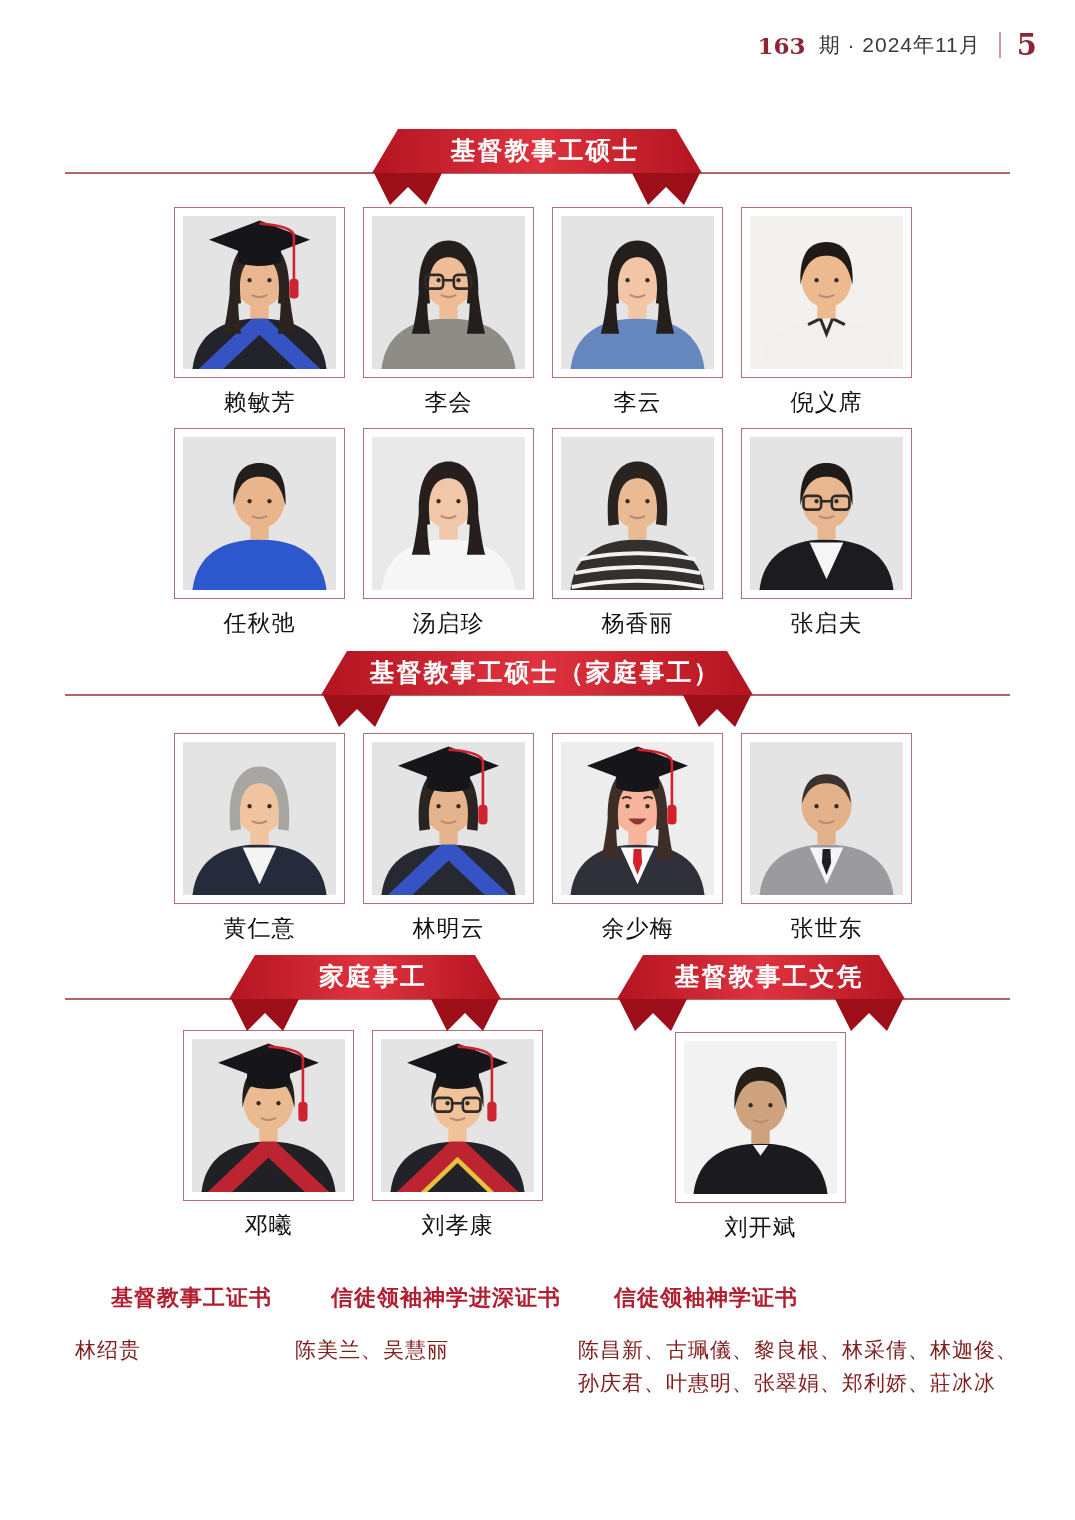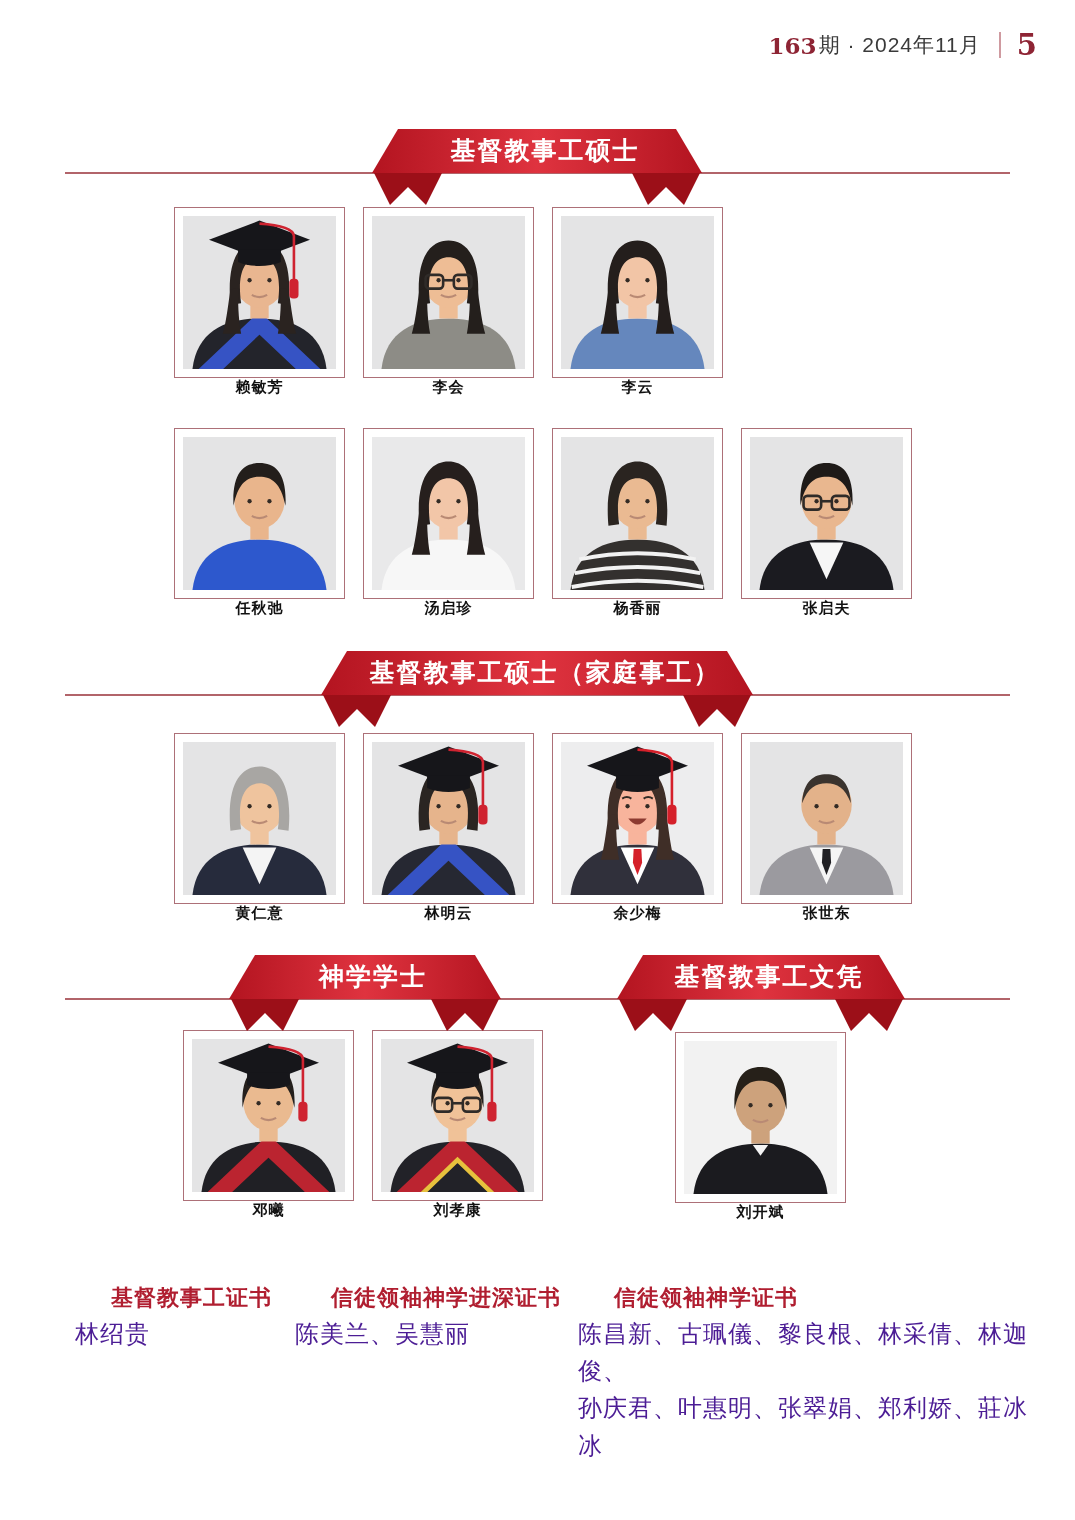"期 · 2024年11月" .isst { margin-left: 2px -> 13px }
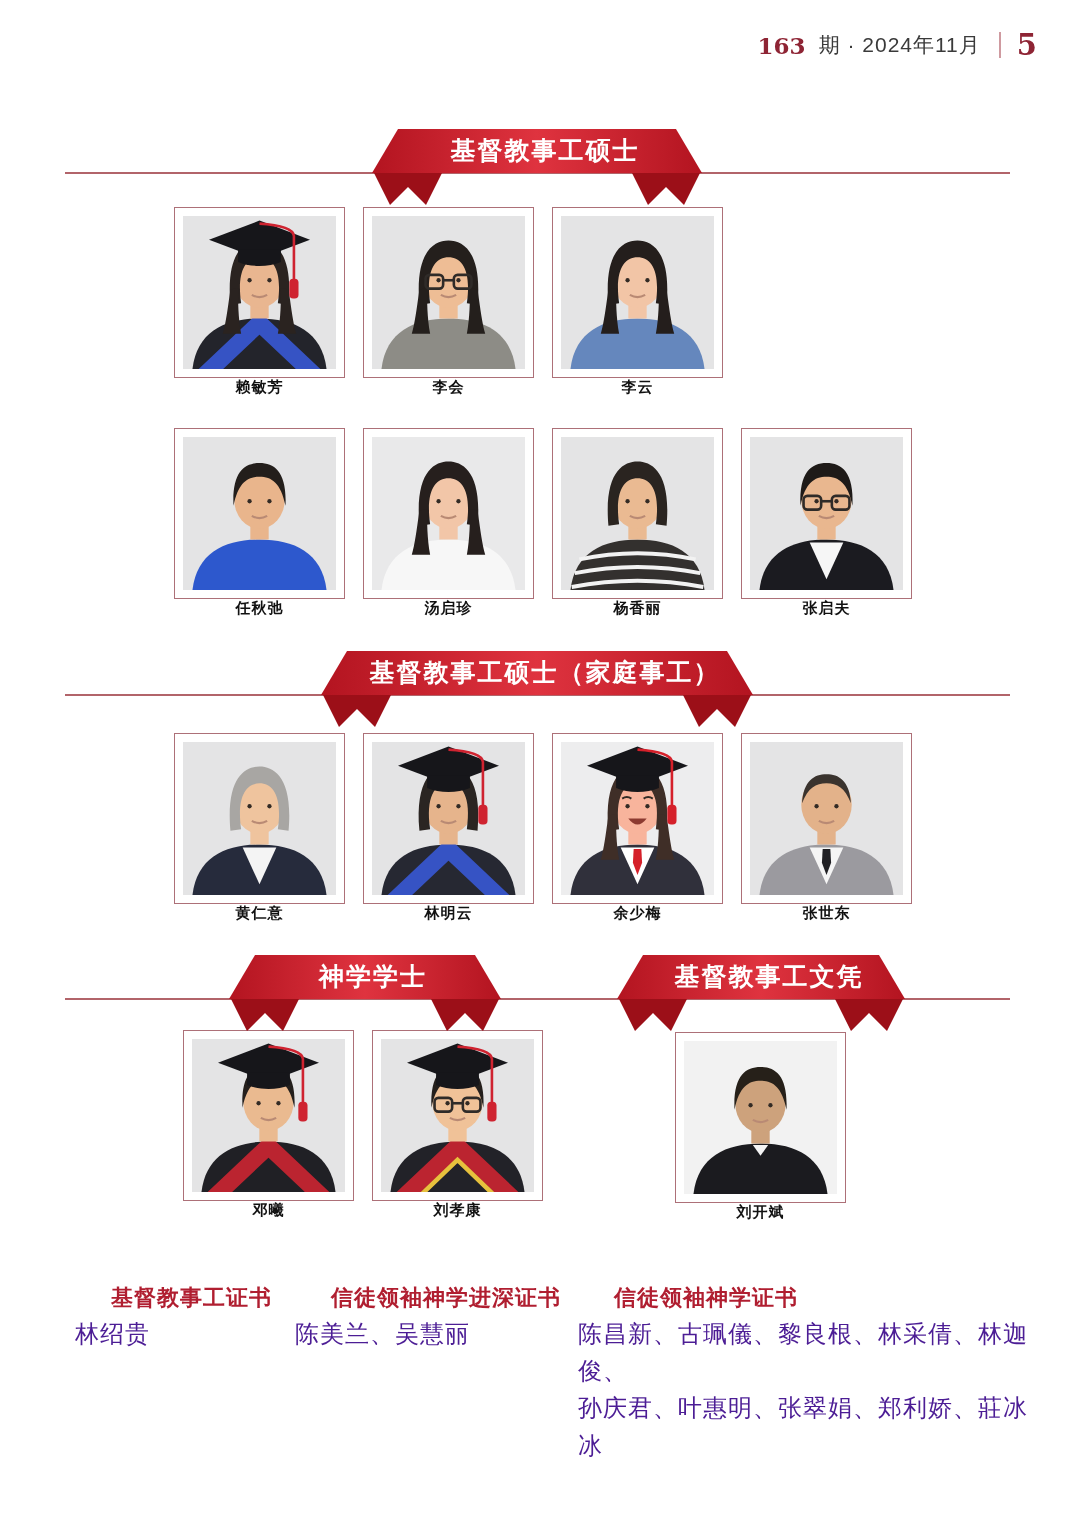"赖敏芳" .gname { font-size: 15px -> 23px; font-weight: bold -> normal; margin-top: 0 -> 9px }
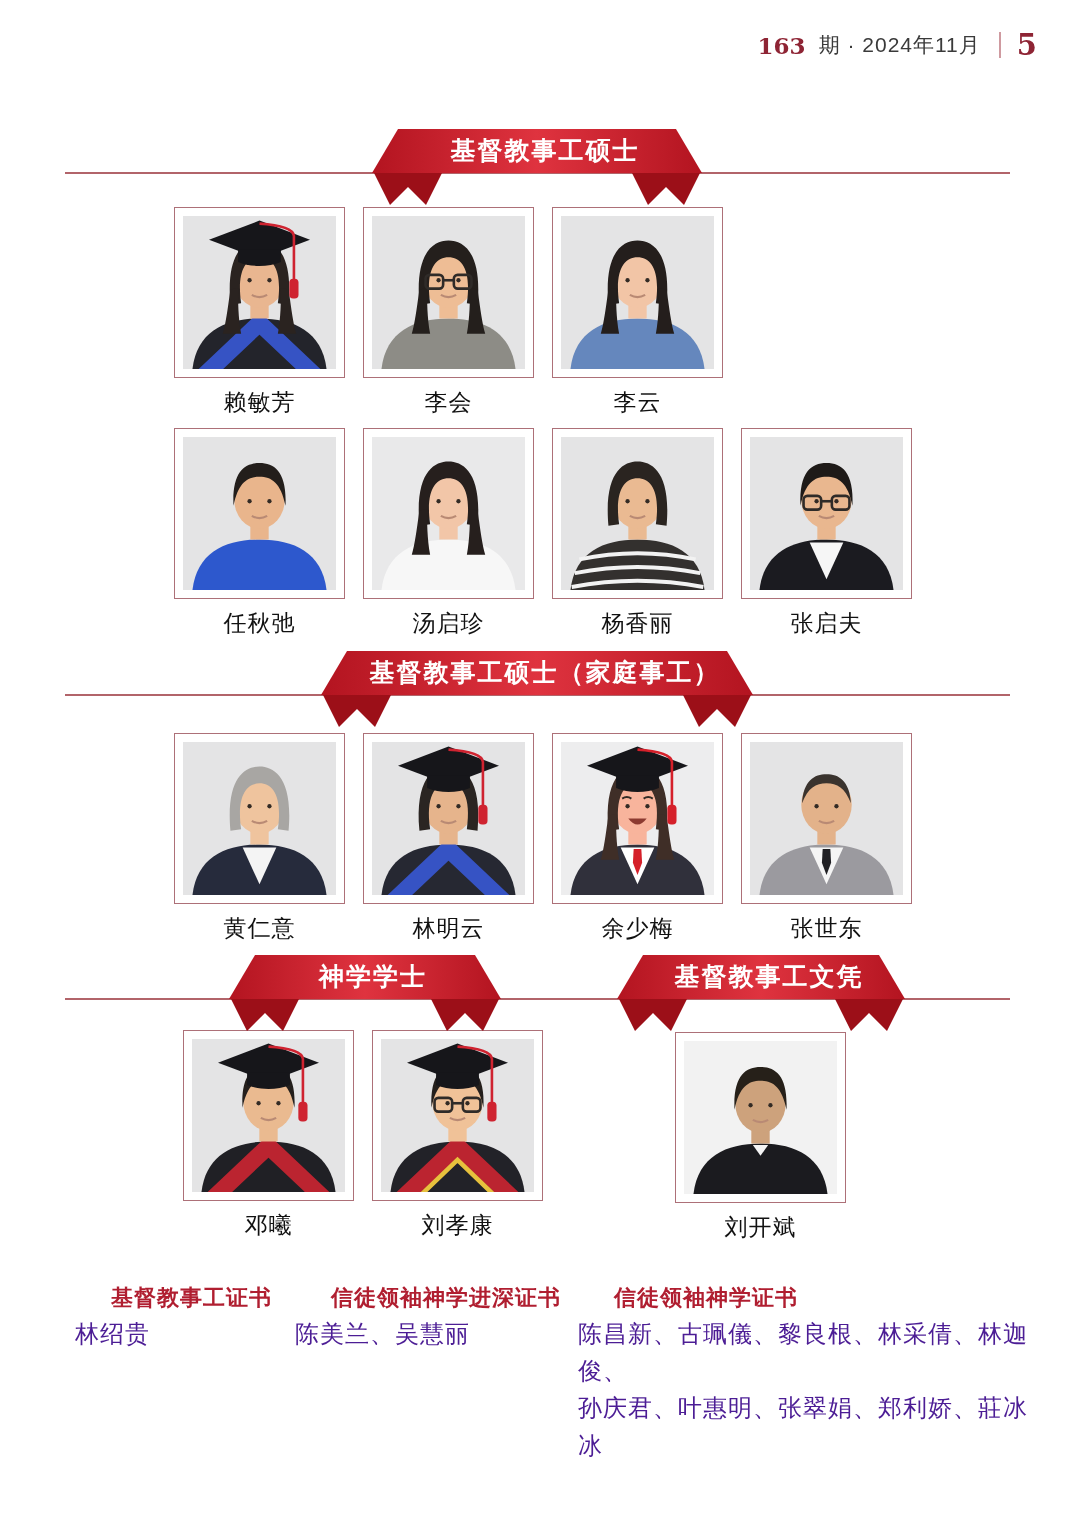"倪义席" div.cell { html: none -> <div> <div> <div> <svg> <rect></rect> <path></path> <path></path> <rect></rect> <ellipse></ellipse> <path></path> <circle></circle> <circle></circle> <path></path> </svg> </div> </div> <div>倪义席</div> </div> }
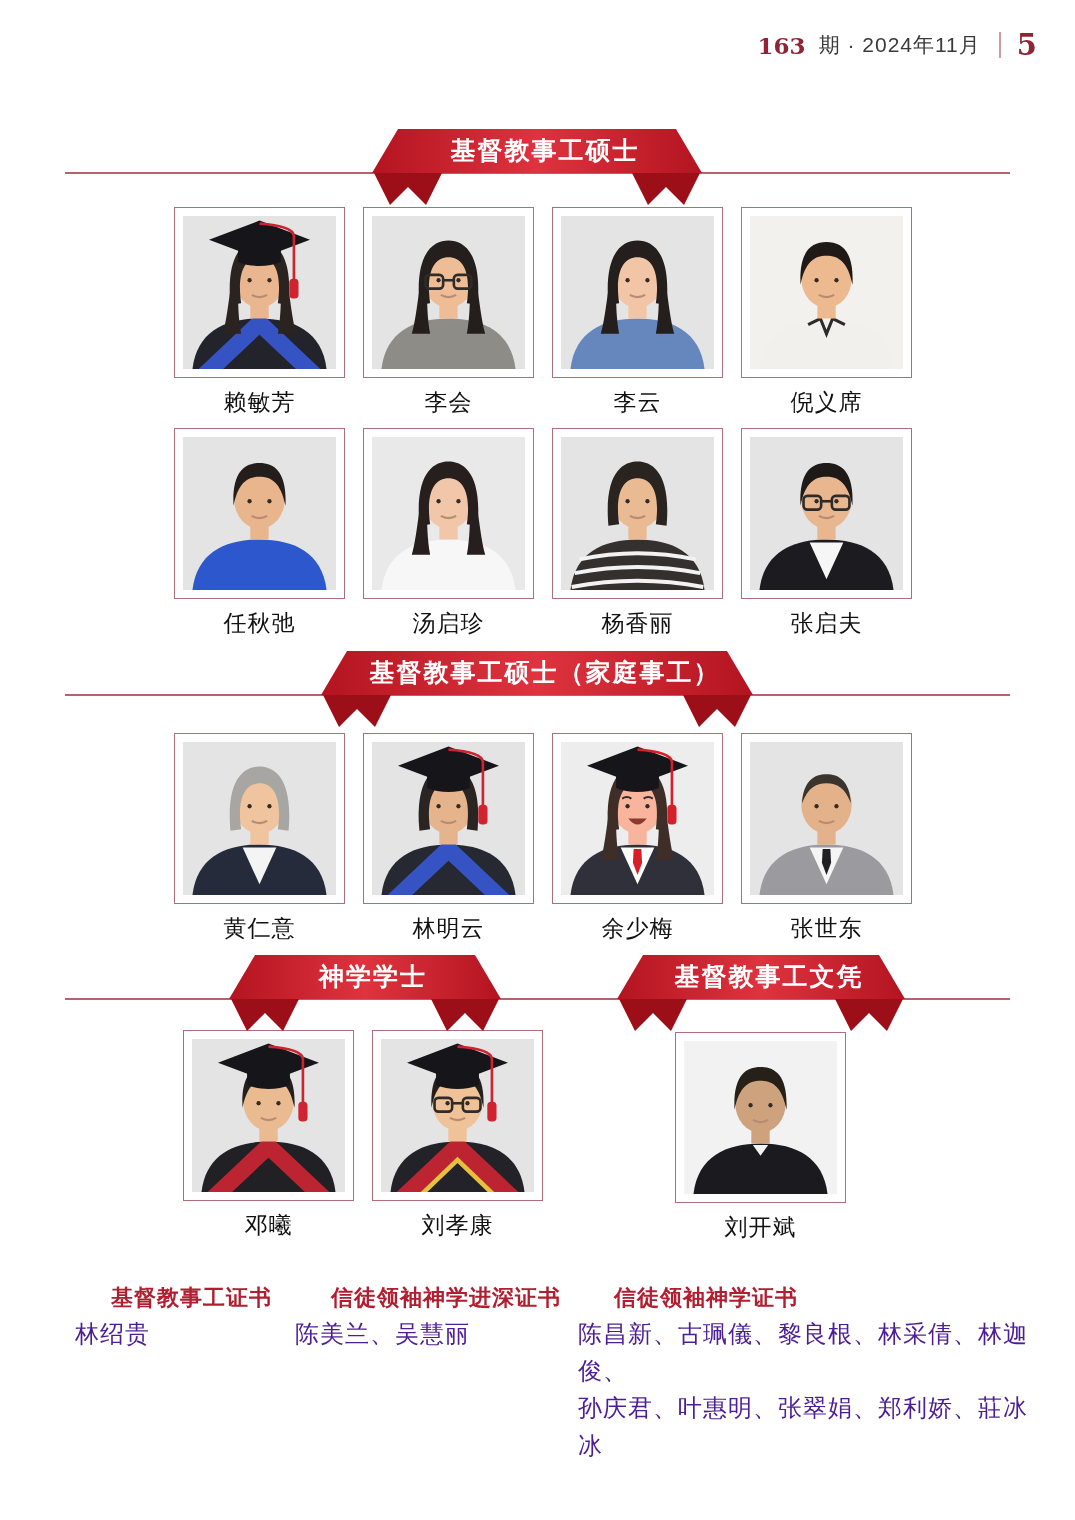"神学学士" span.rlabel { text: 神学学士 -> 家庭事工 }
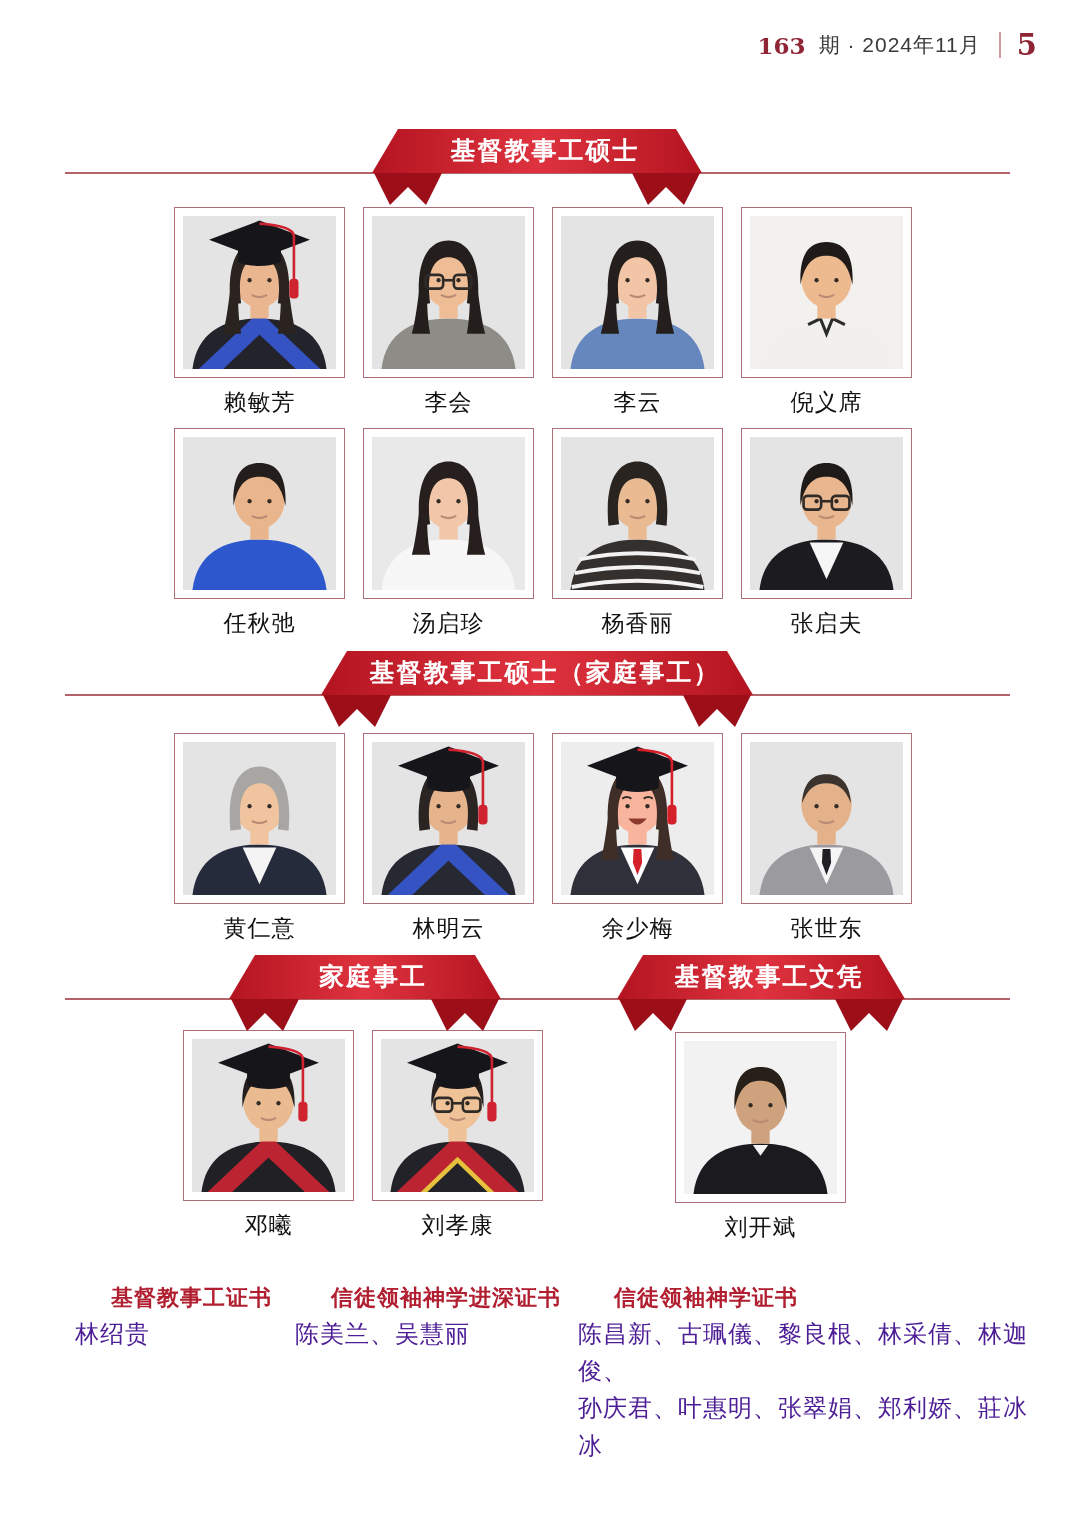"林绍贵" .cn { color: #4c1d95 -> #7f1d1d; font-size: 24px -> 21px; margin-top: 2px -> 21px }
